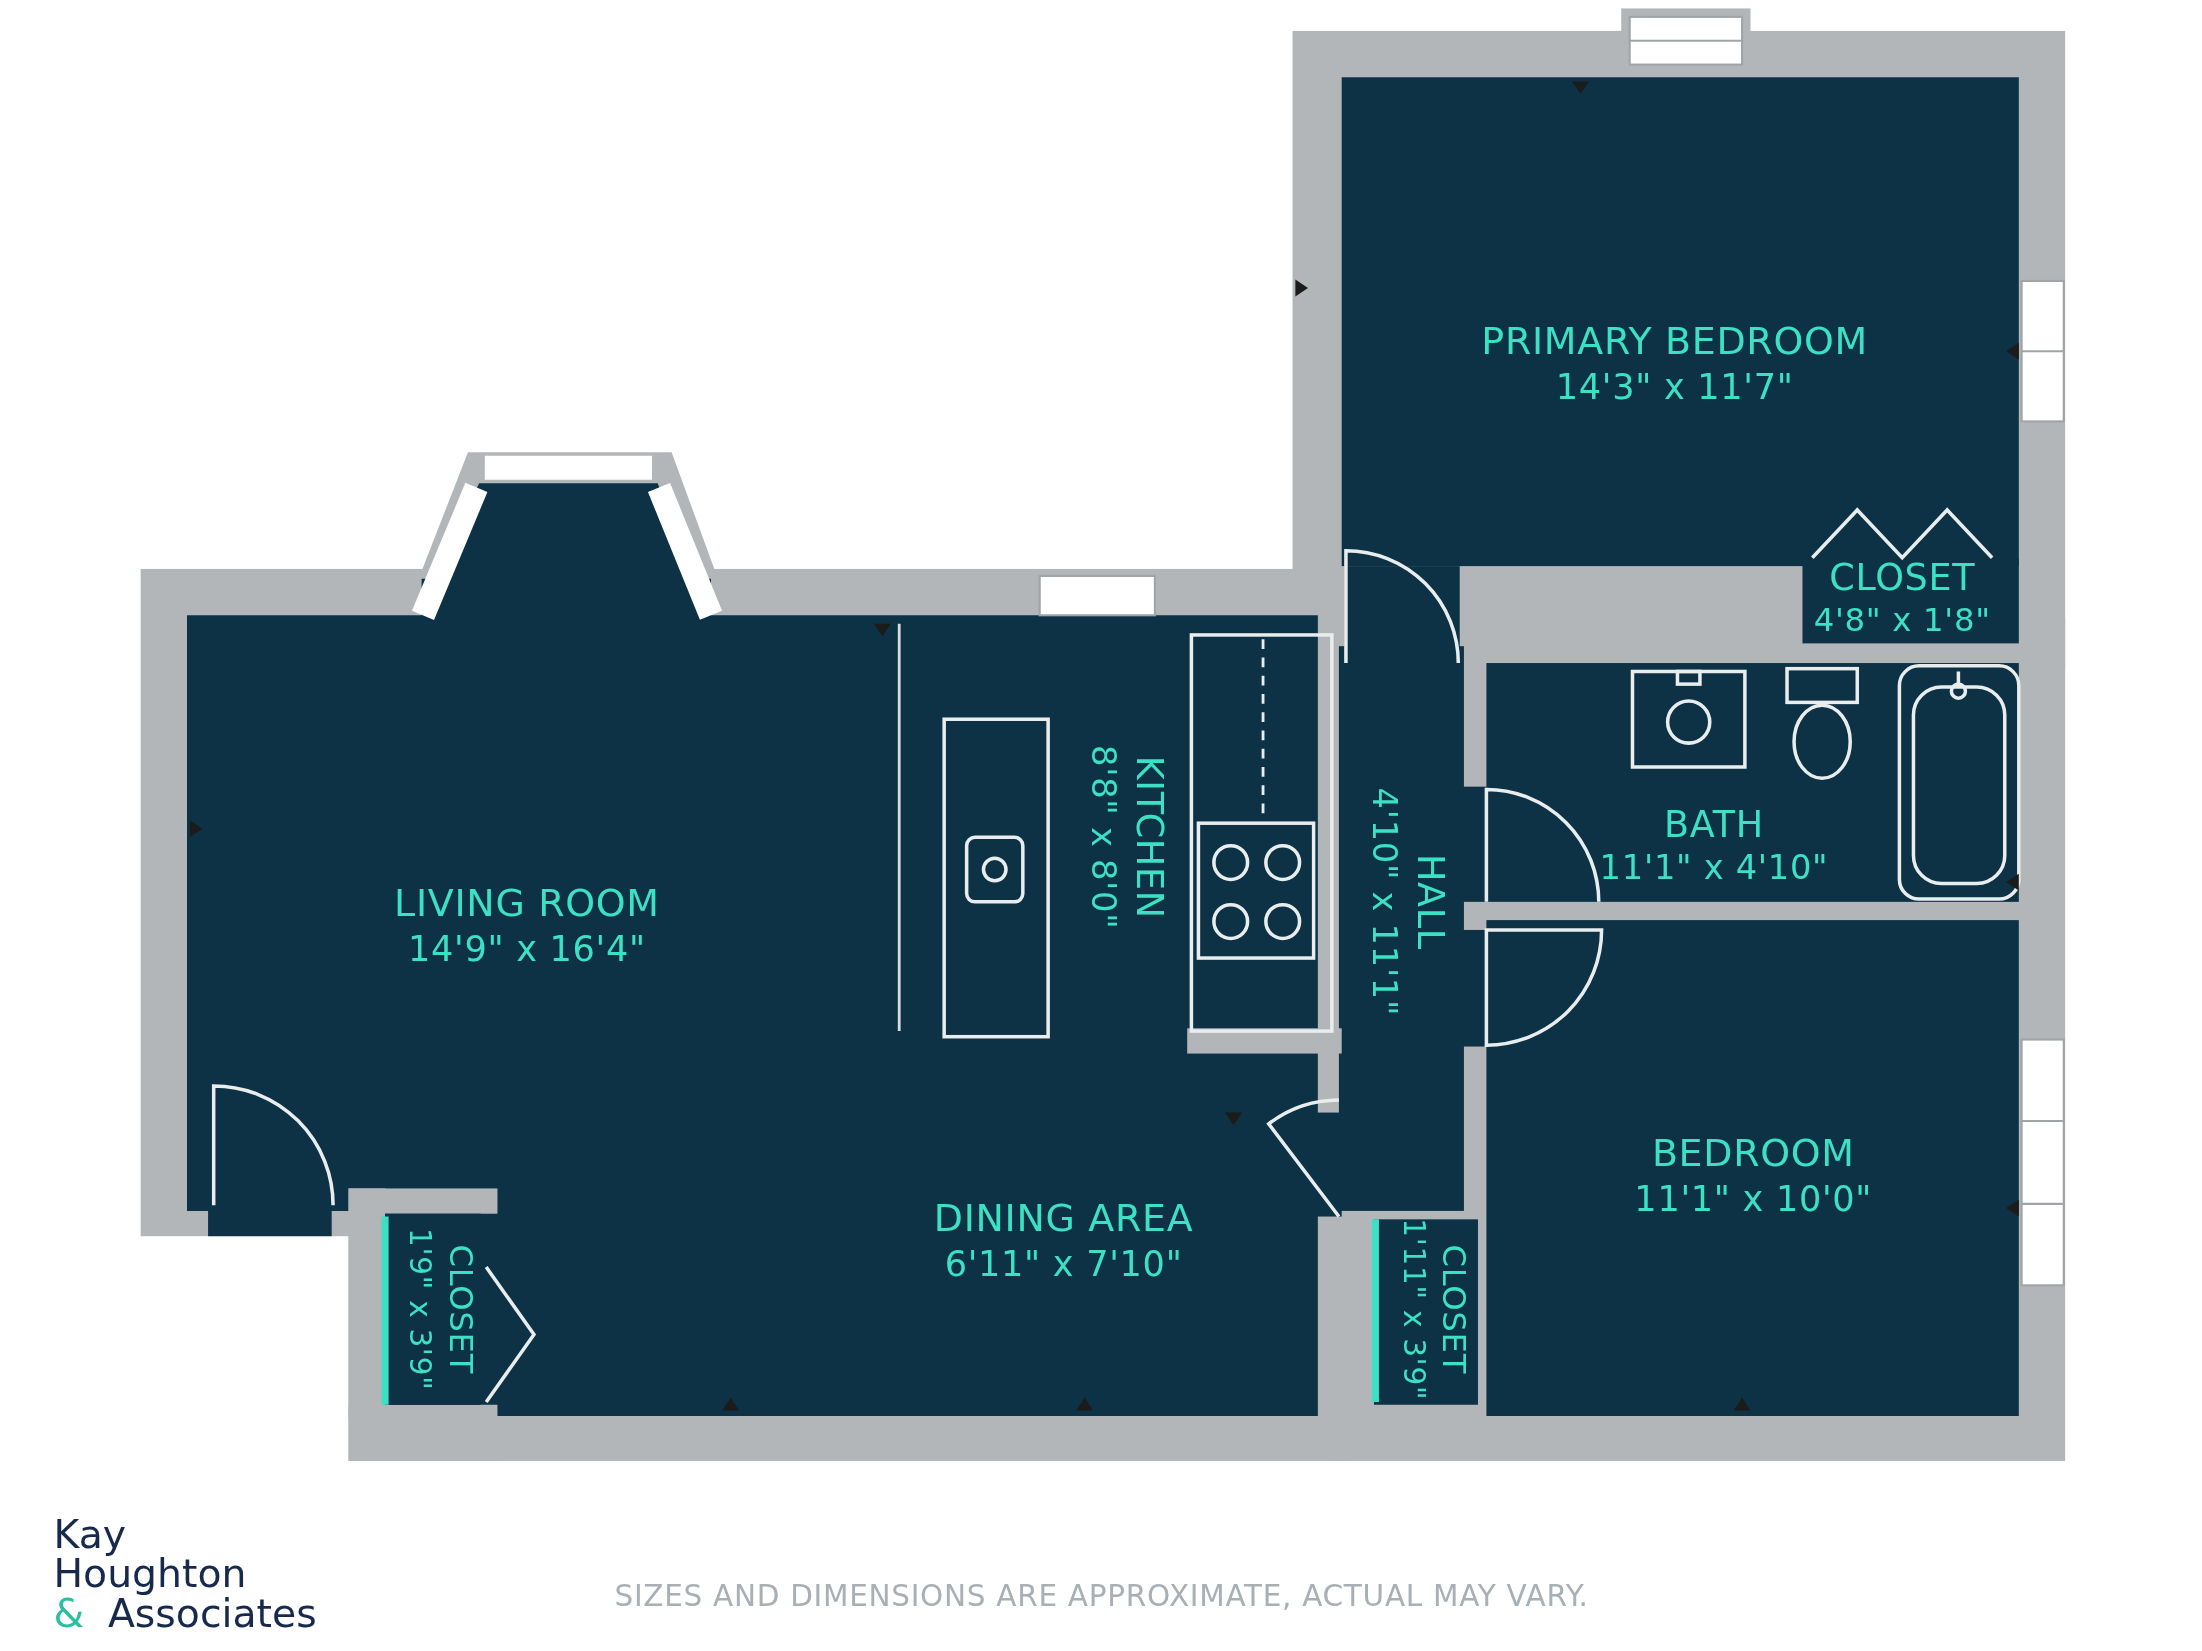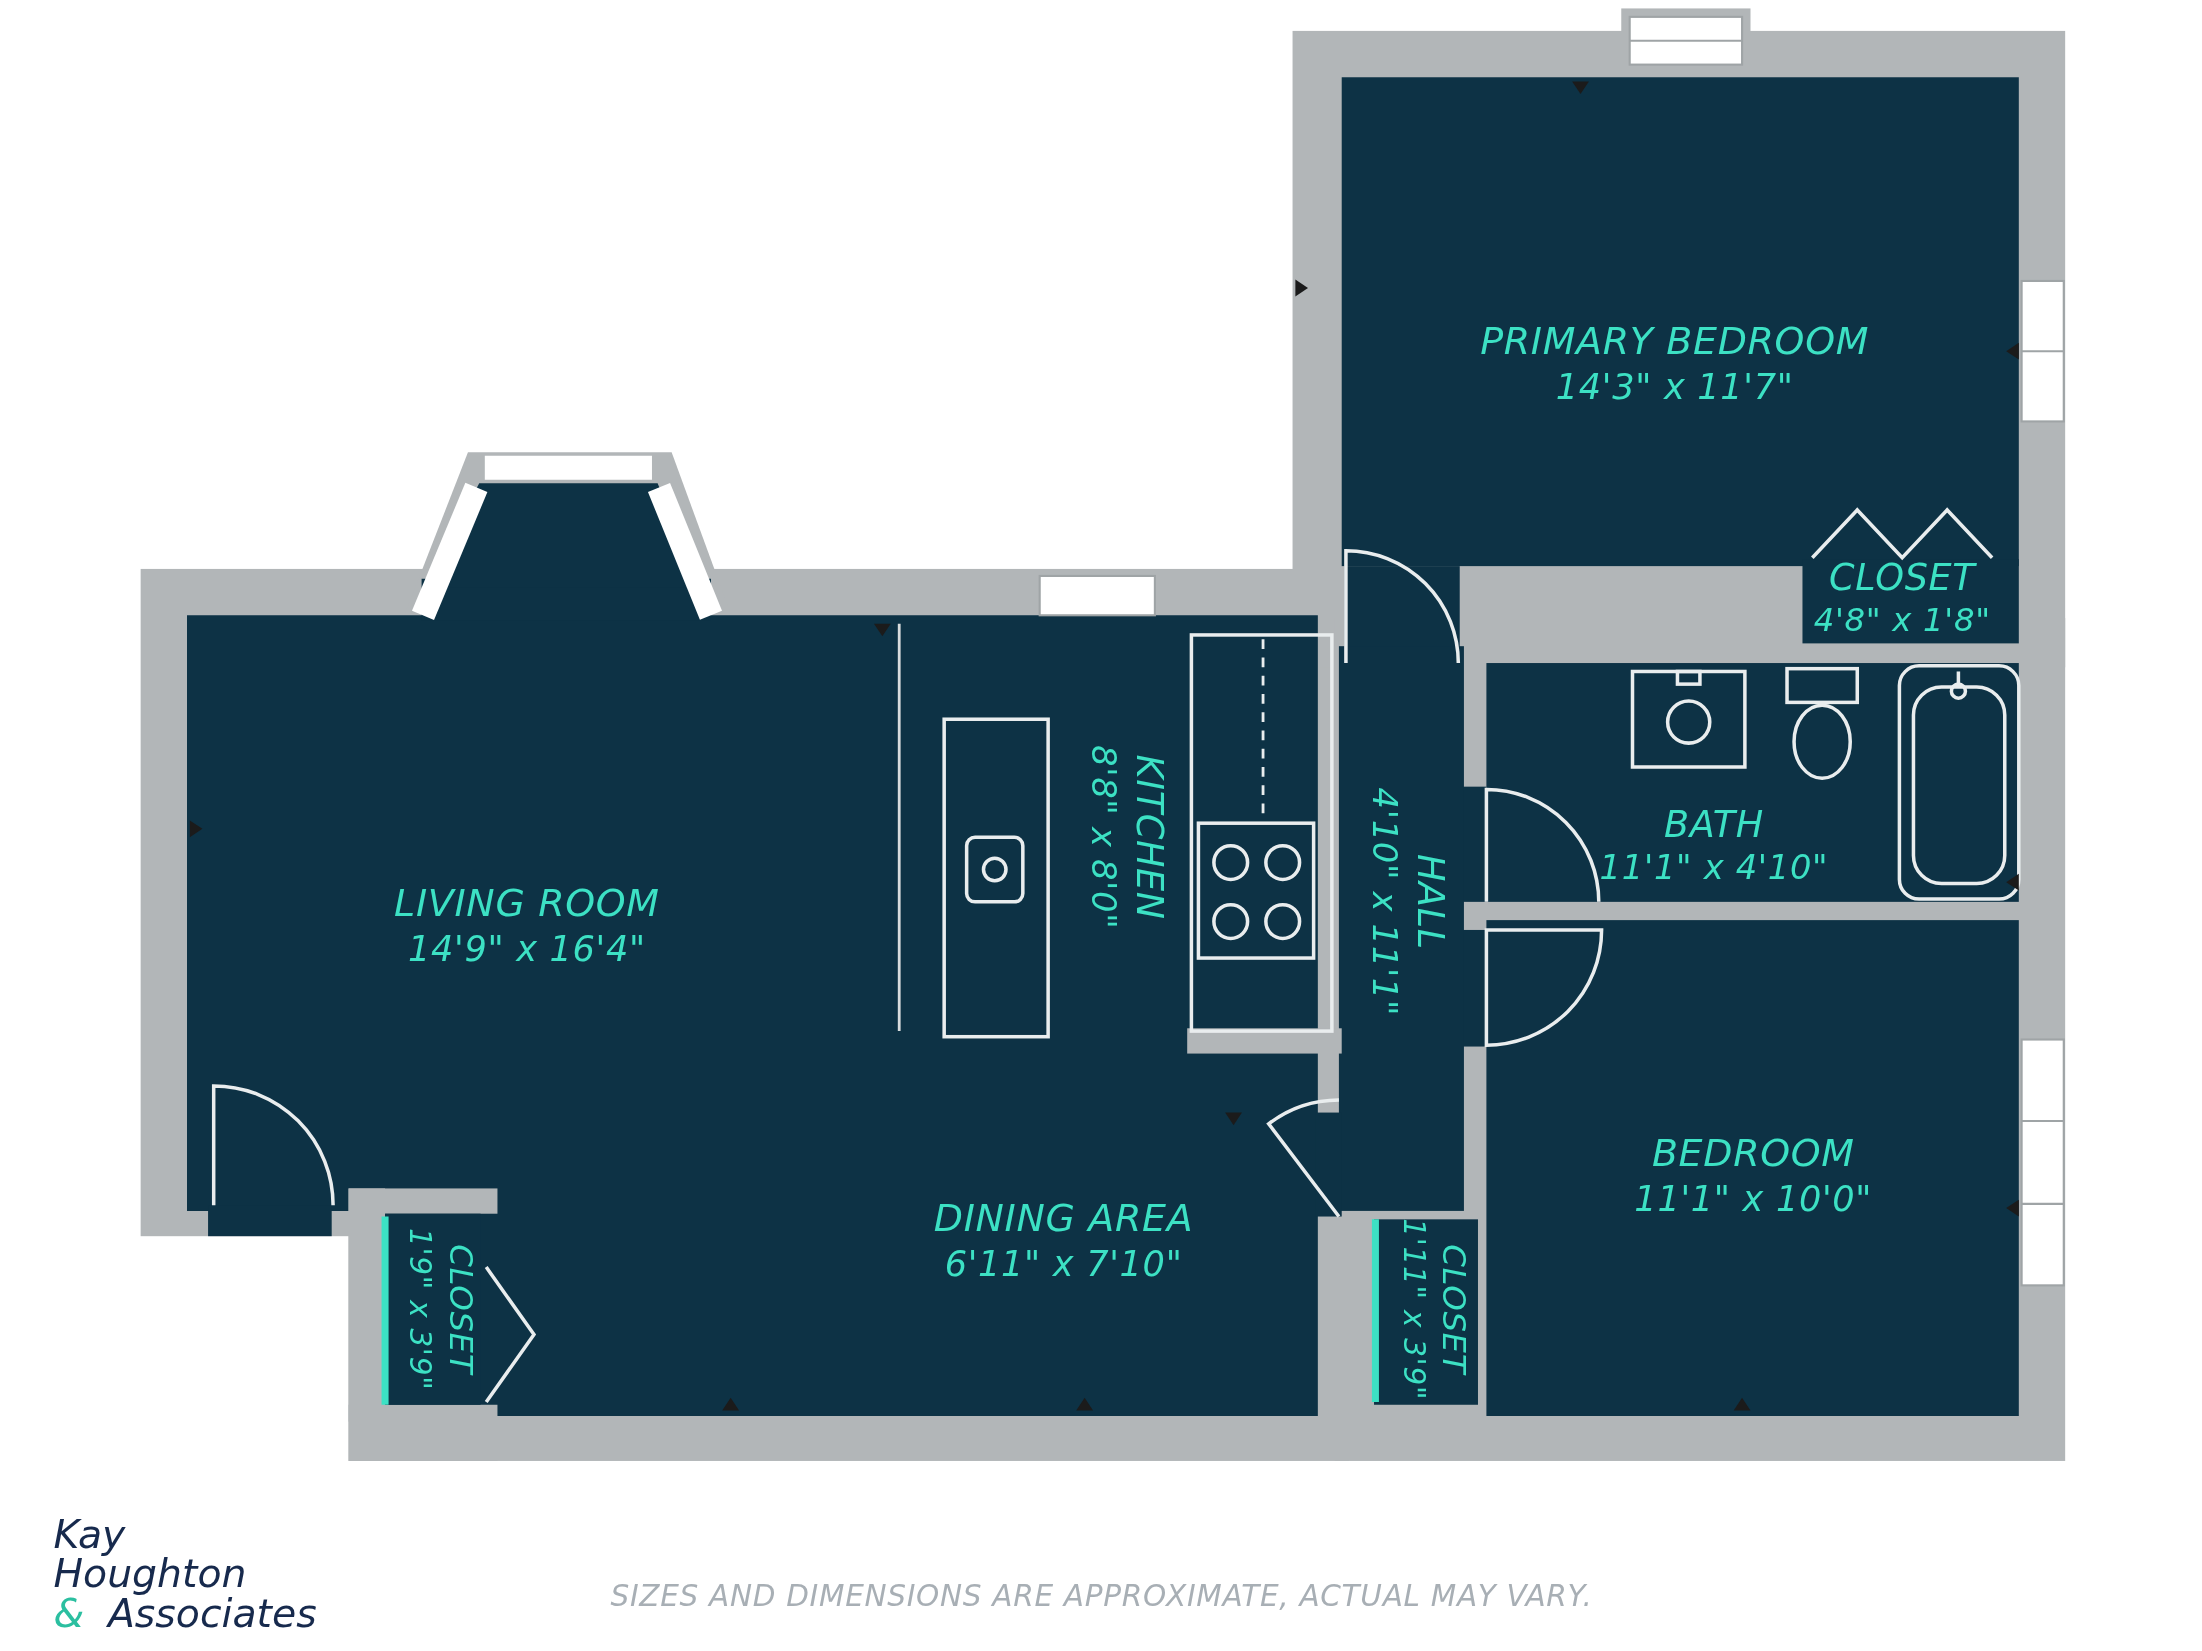"PRIMARY BEDROOM" .page { font-style: italic -> none }
